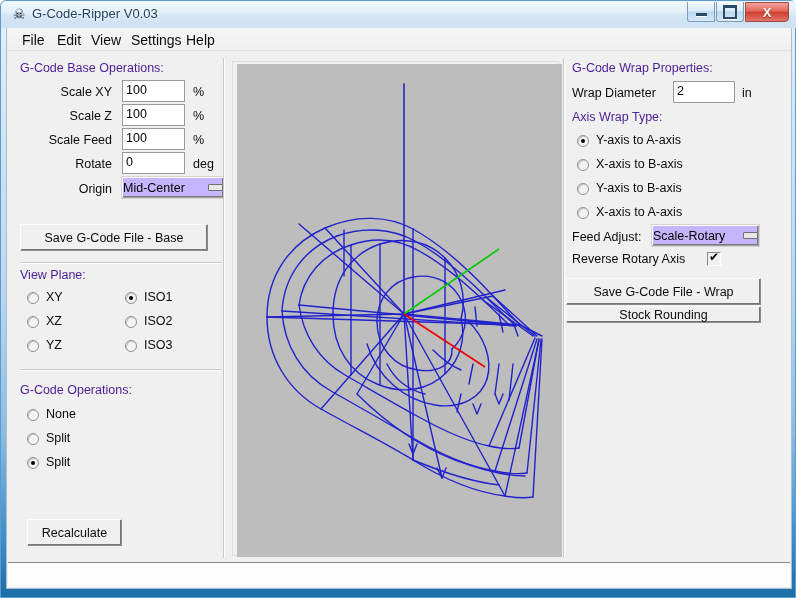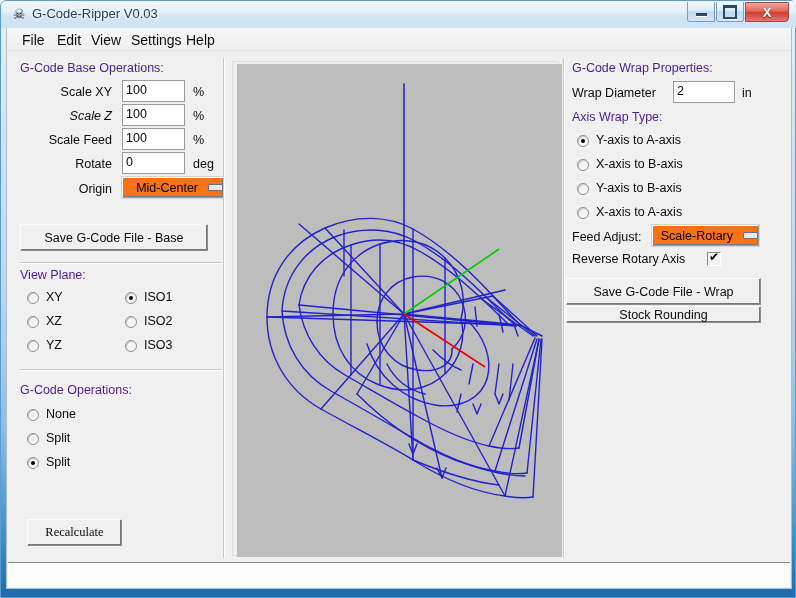"Scale Z" div.field-label { font-style: italic -> none }
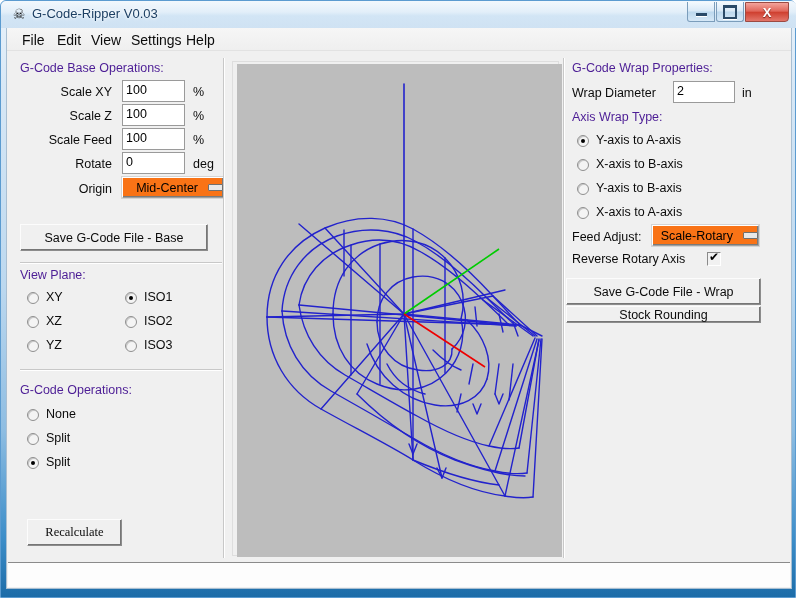"Mid-Center" .optmenu { background: #f97316 -> #c4b5fd; justify-content: flex-end -> space-between }
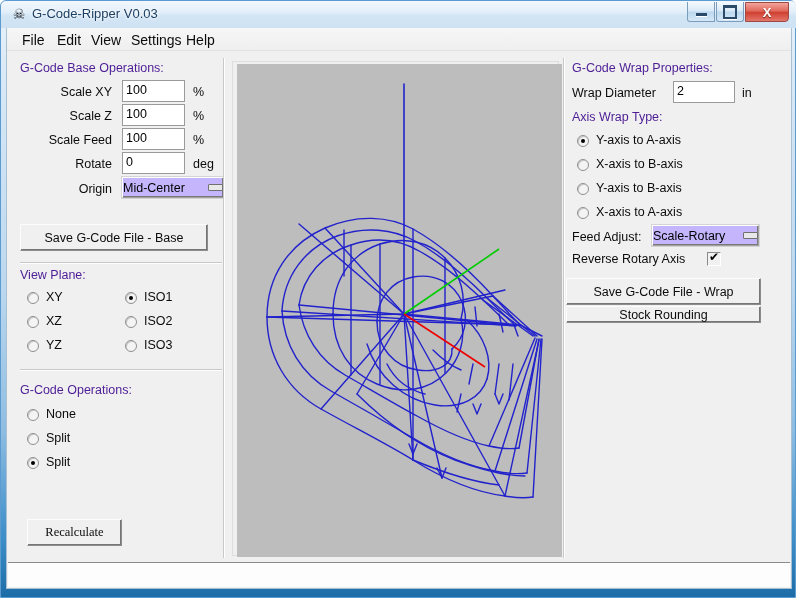"Recalculate" div.btn { font-family: Liberation Serif, serif -> none }
